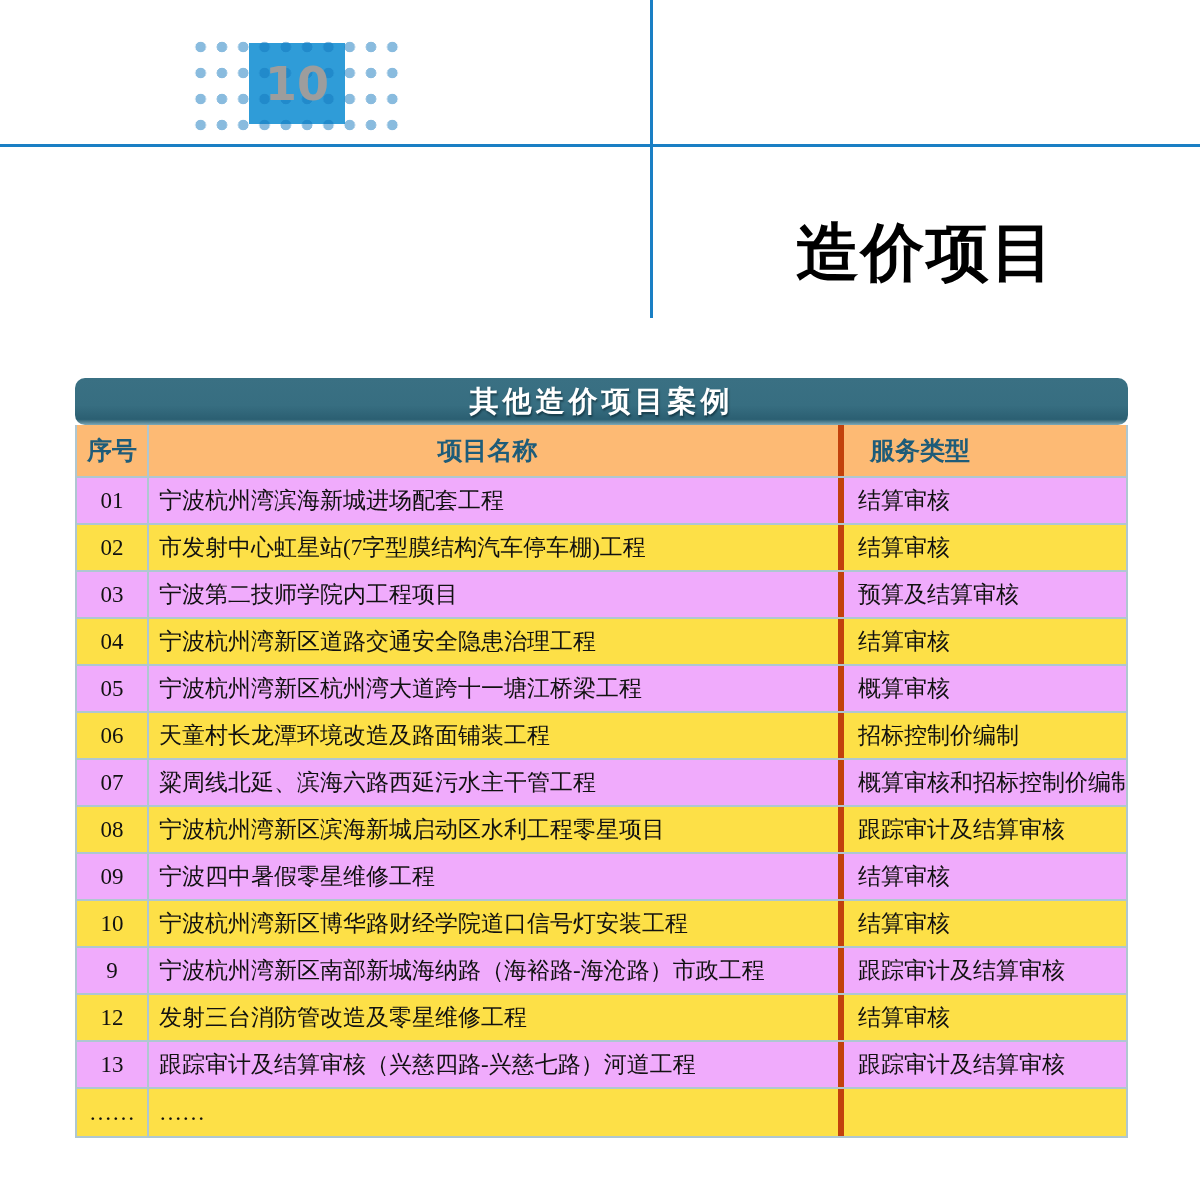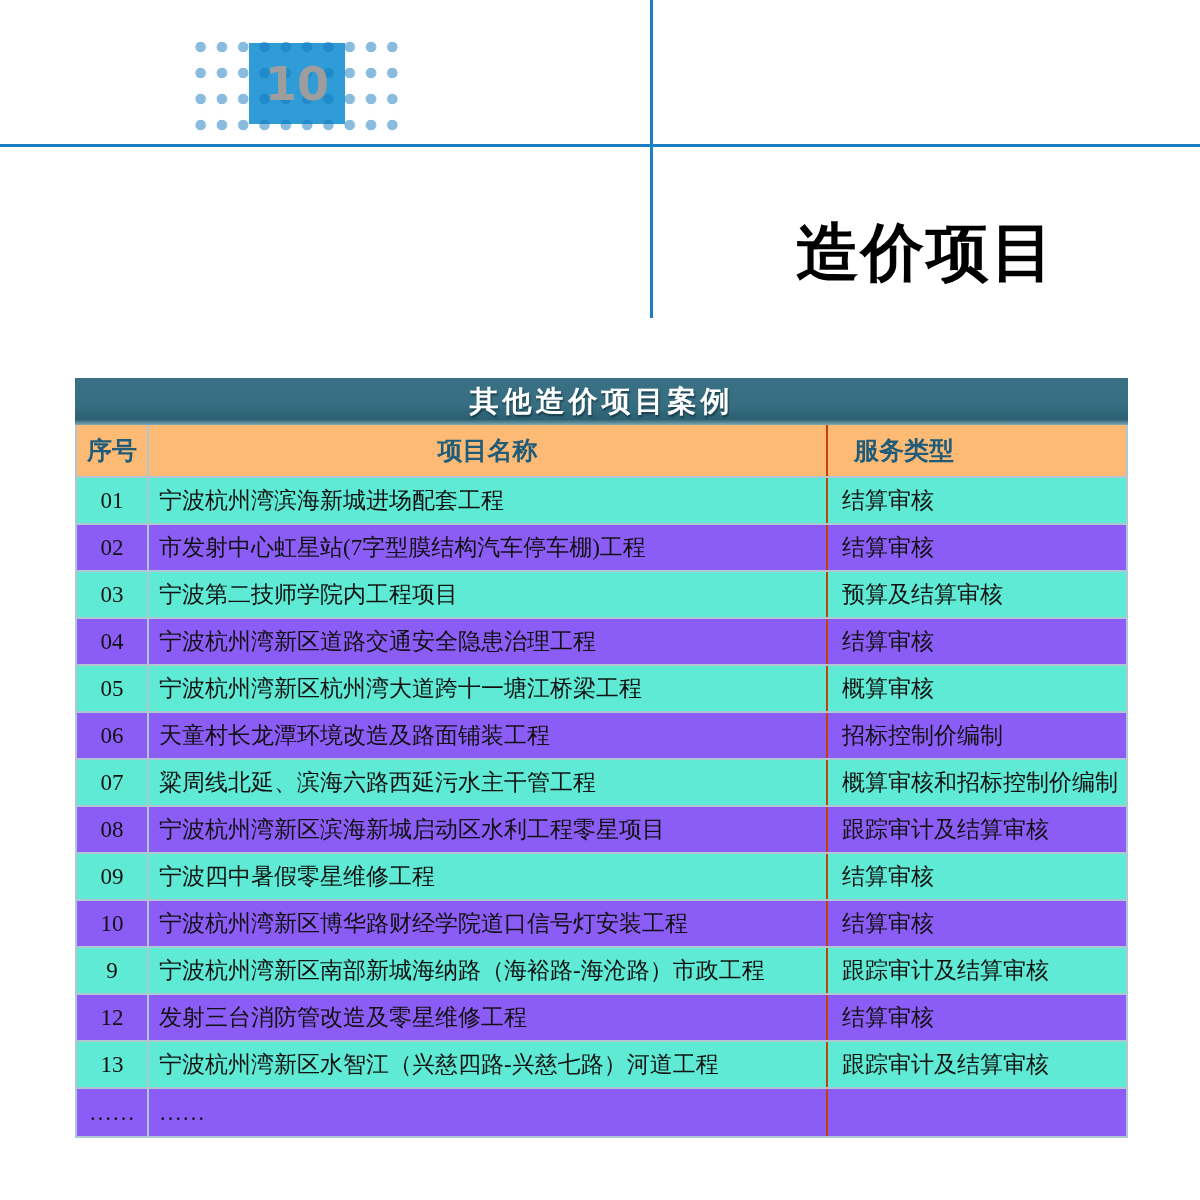"其他造价项目案例" .table-band { border-radius: none -> 10px }
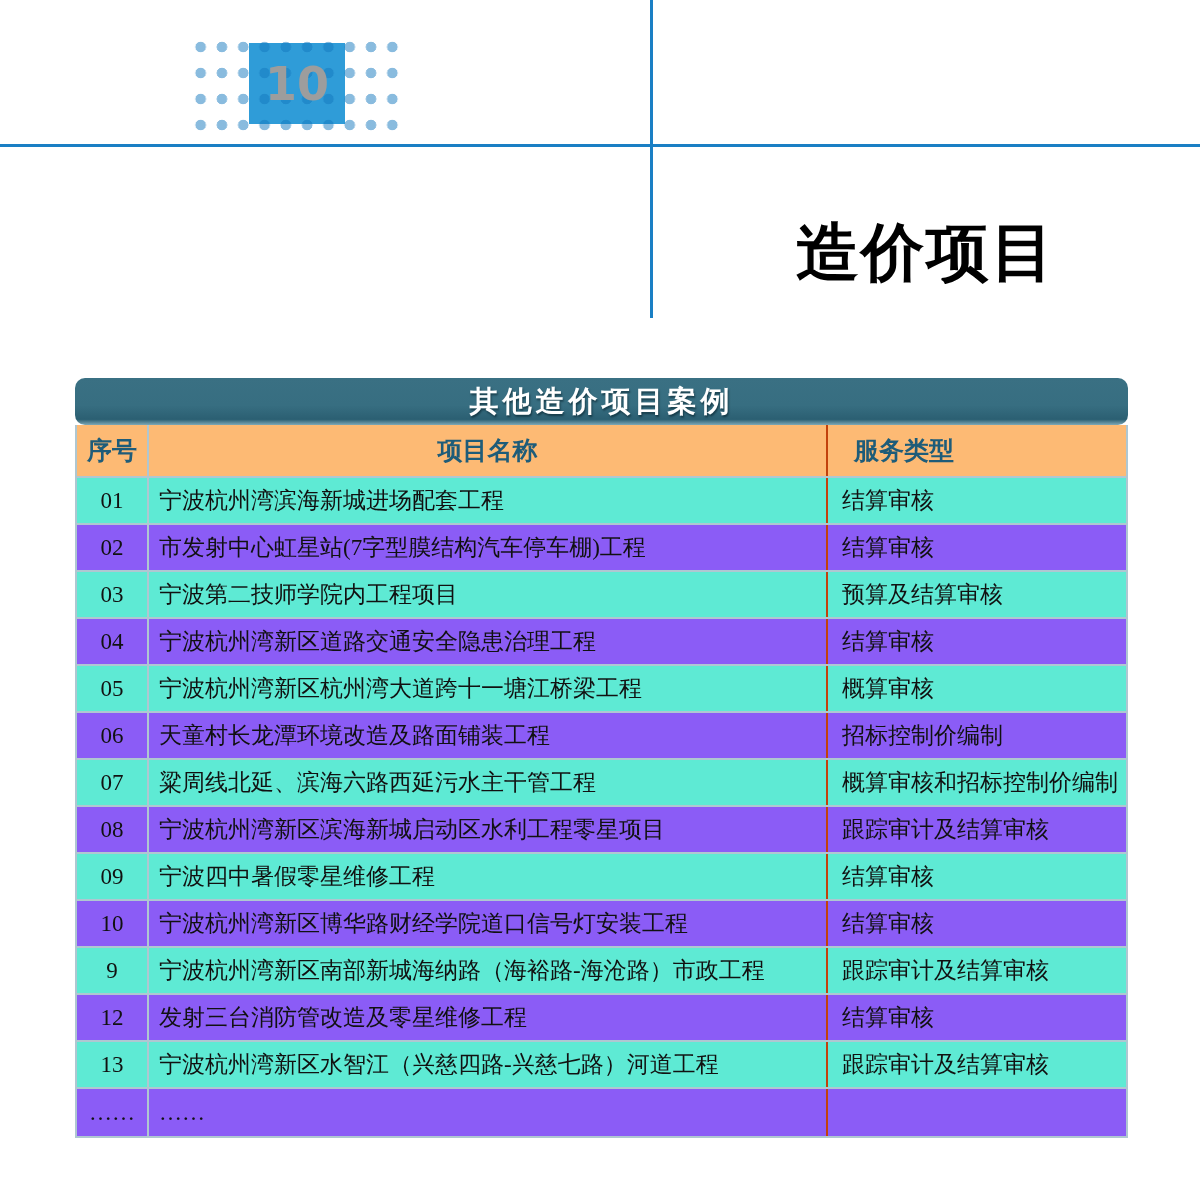"服务类型" .cell-service { border-left: 2px solid #c2410c -> 6px solid #c2410c; margin-left: none -> 12px }
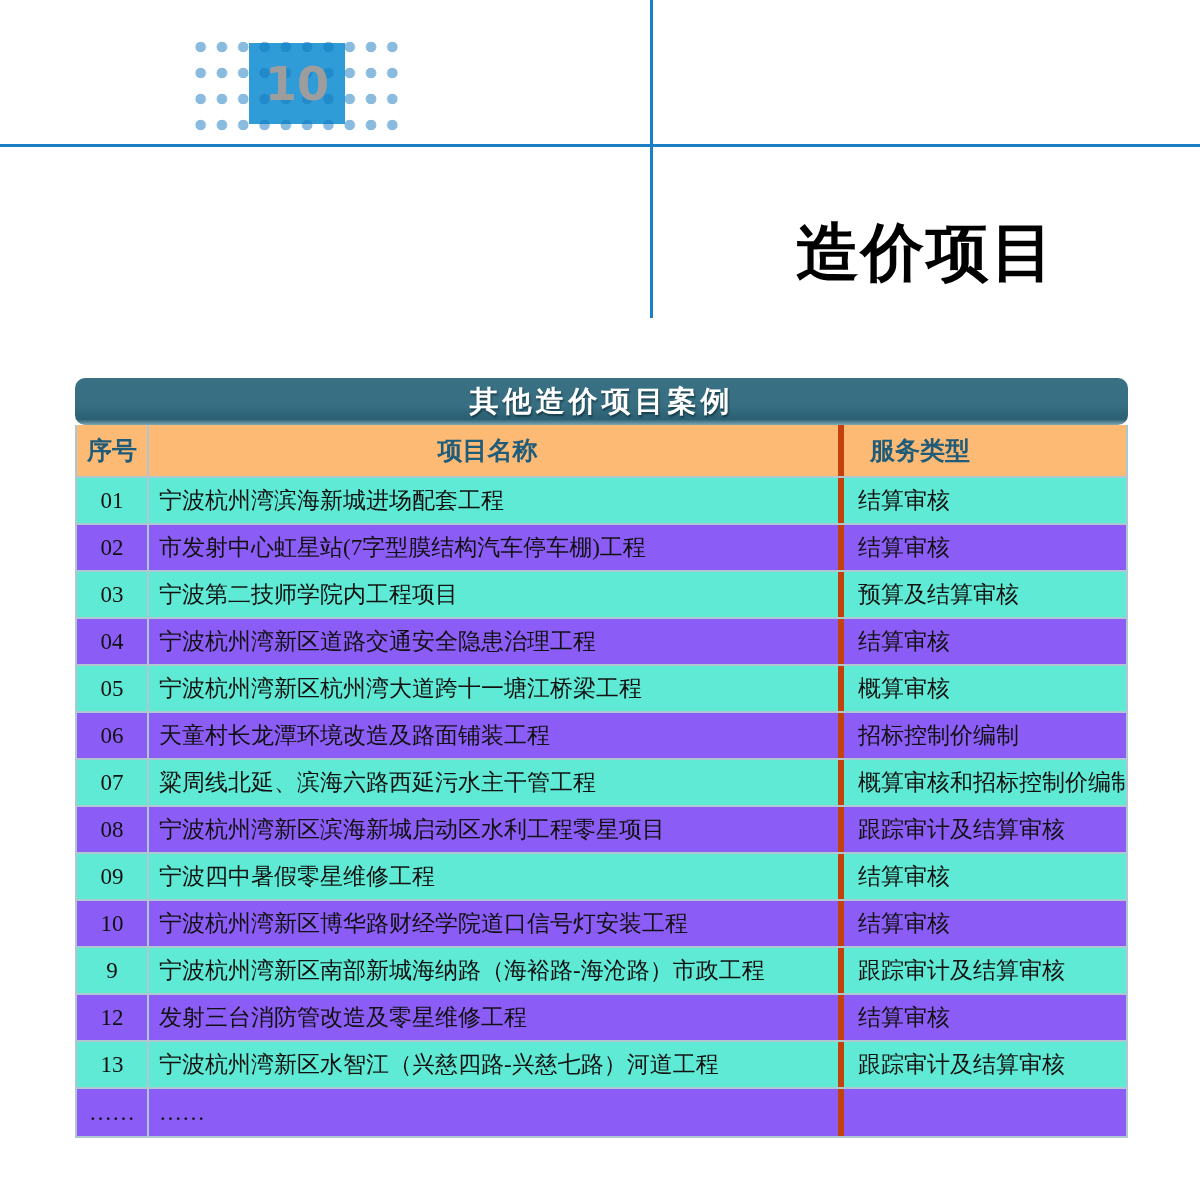"01" .trow.odd { background: #5eead4 -> #f0abfc }
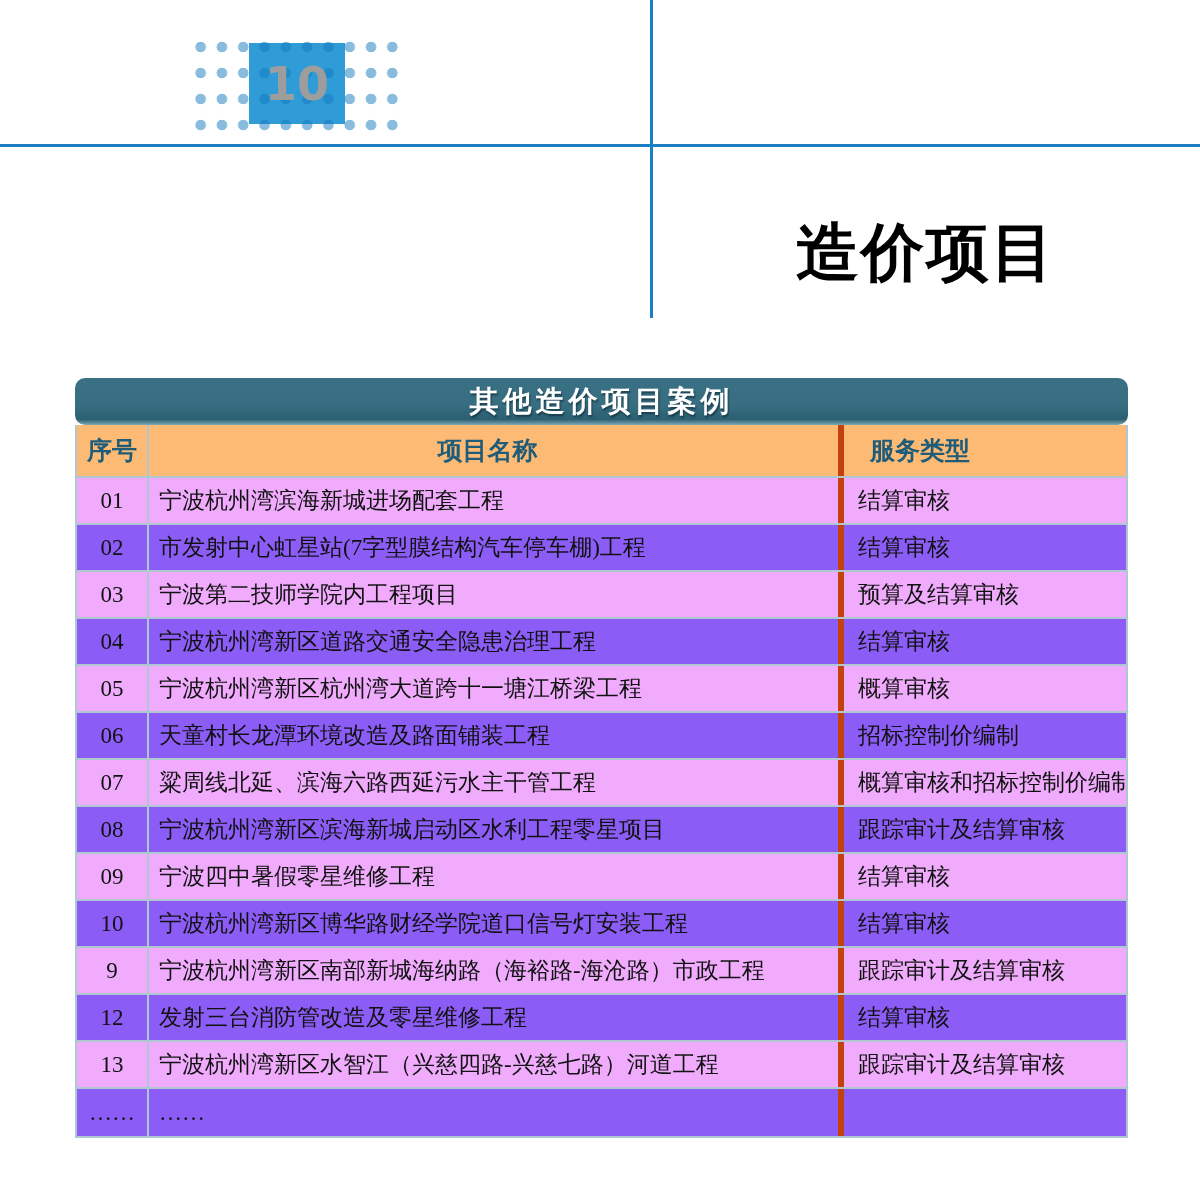"02" .trow.even { background: #8b5cf6 -> #fde047 }
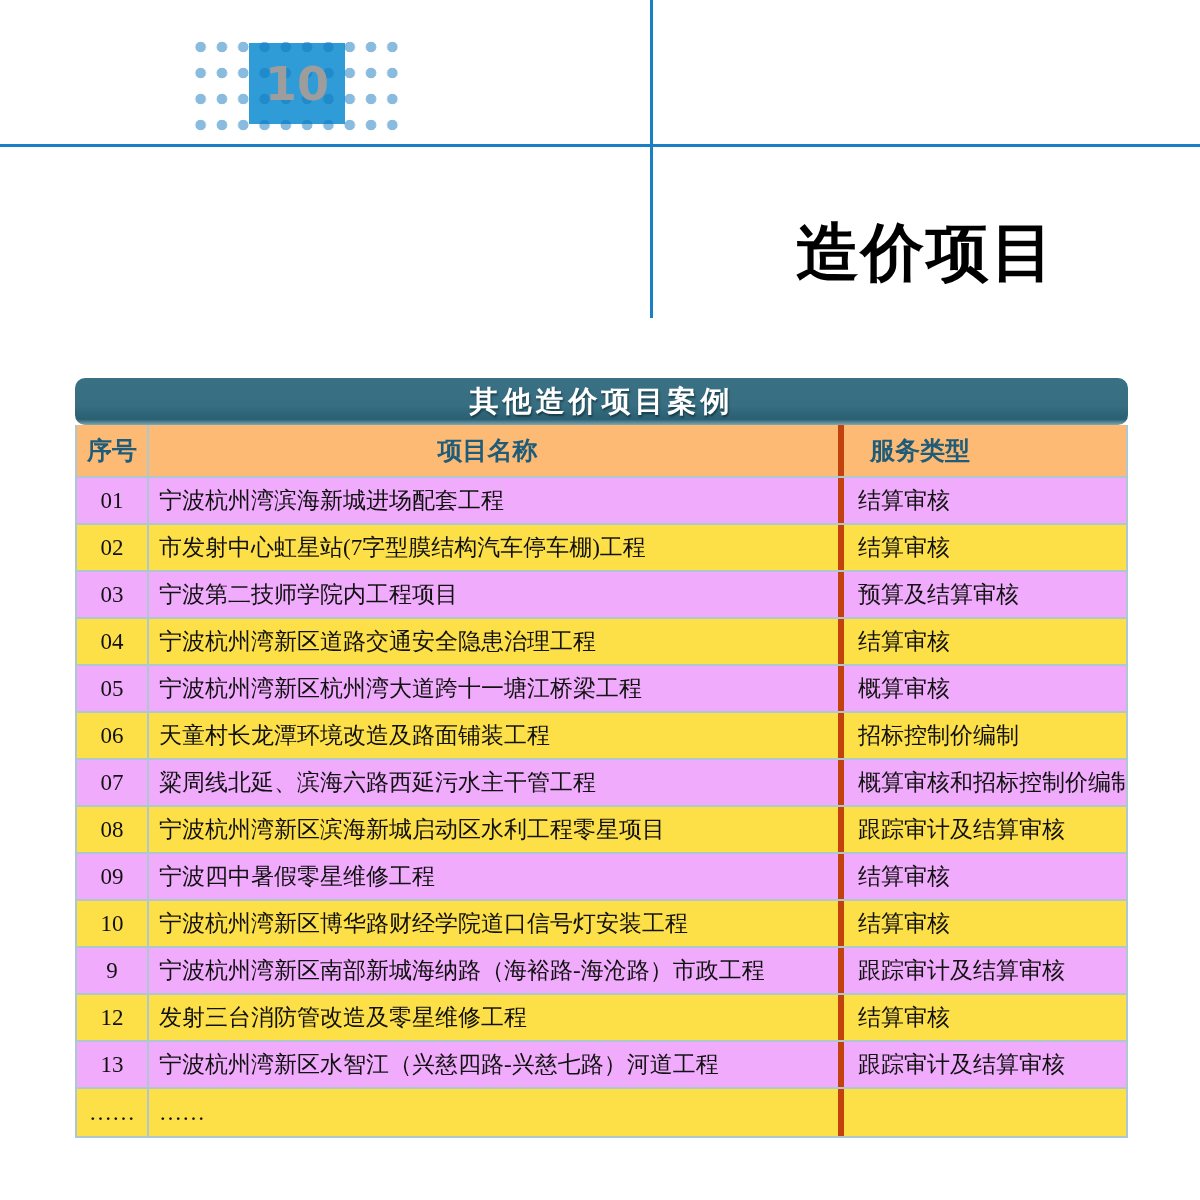"宁波杭州湾新区水智江（兴慈四路-兴慈七路）河道工程" div.cell { text: 宁波杭州湾新区水智江 -> 跟踪审计及结算审核 }
